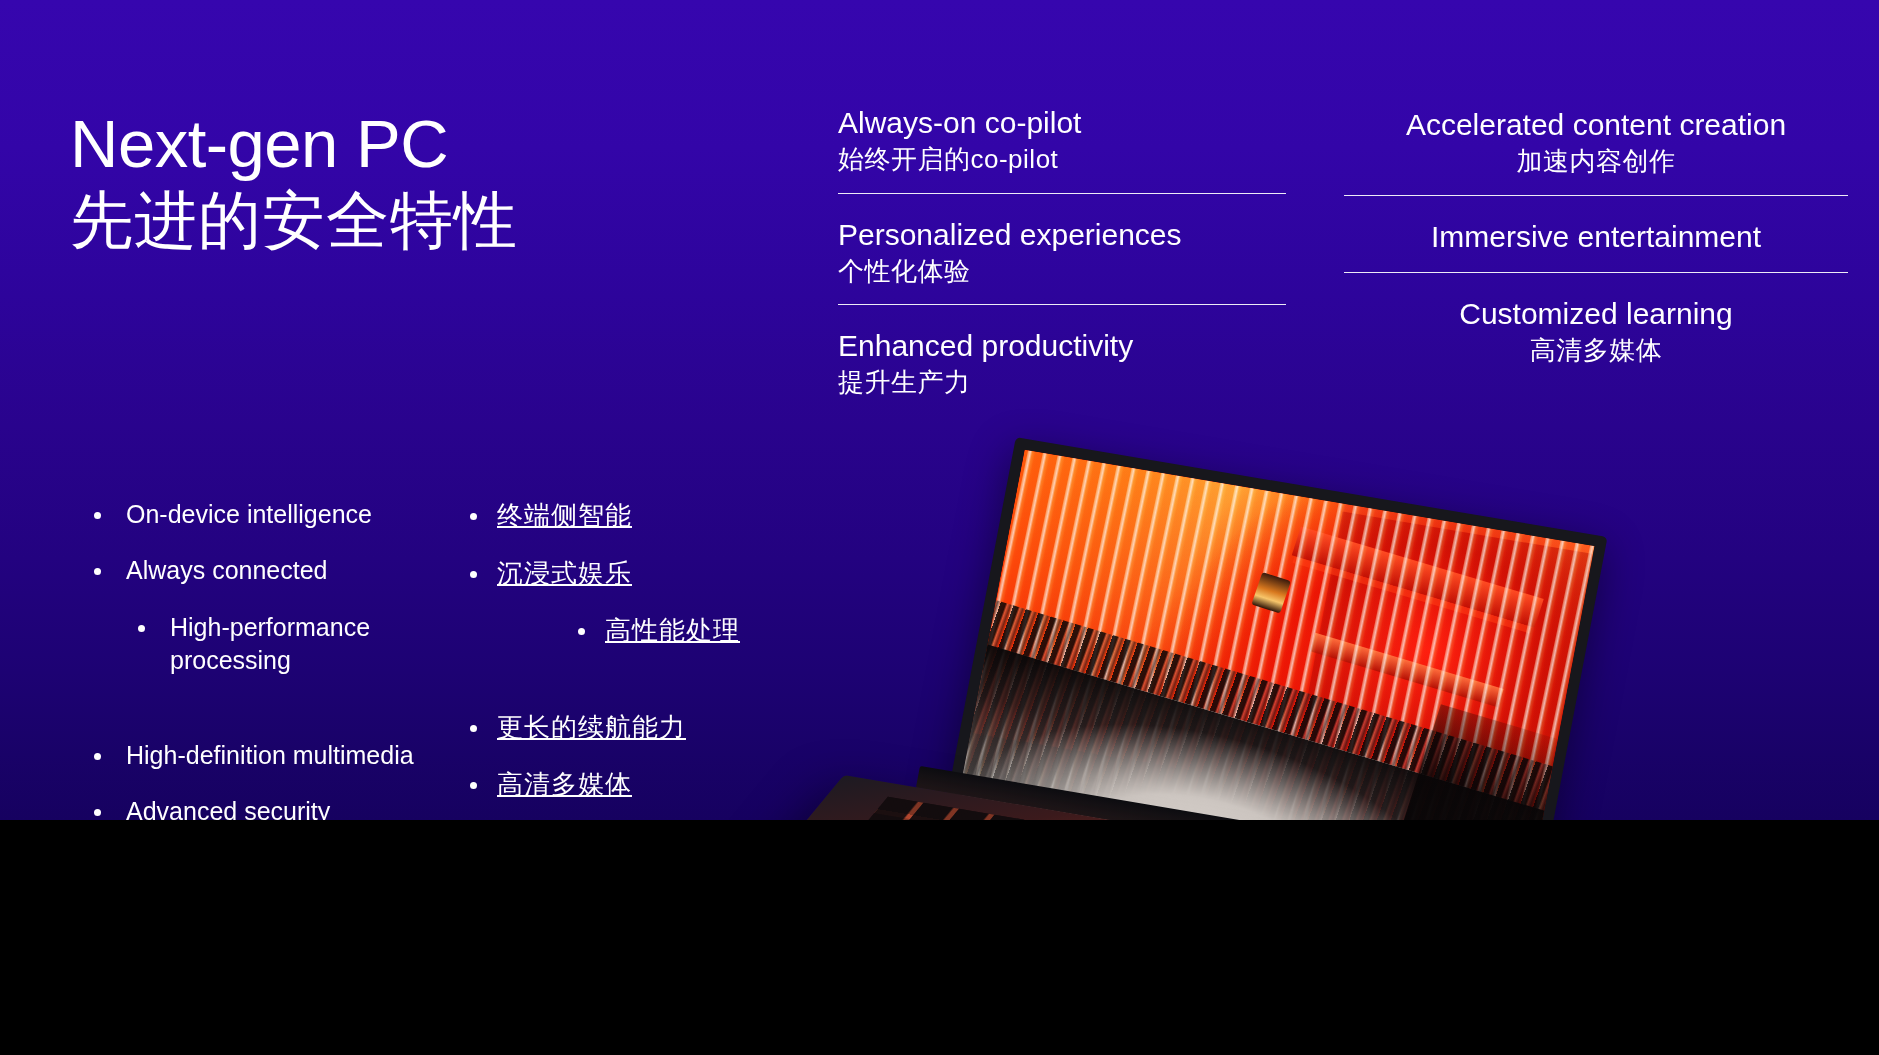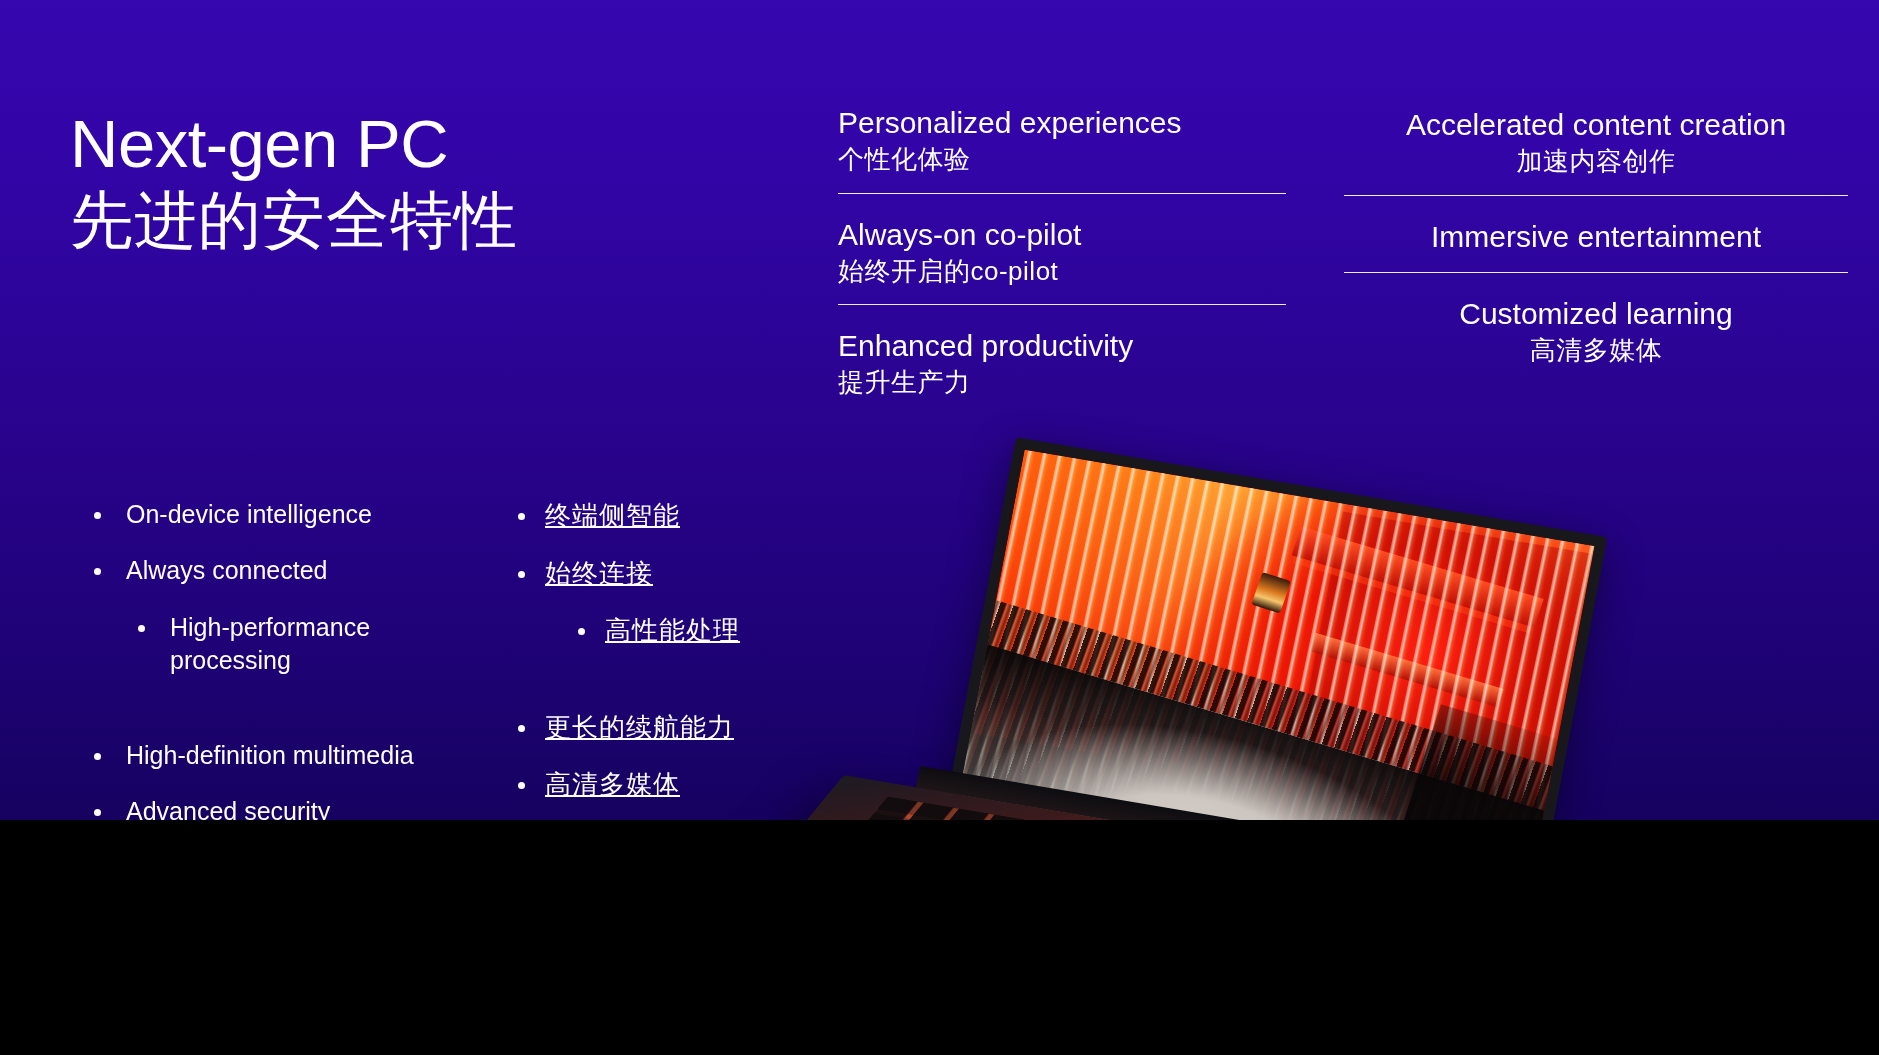"Personalized experiences" div.feature-item { order: before "Always-on co-pilot" -> after "Always-on co-pilot" }
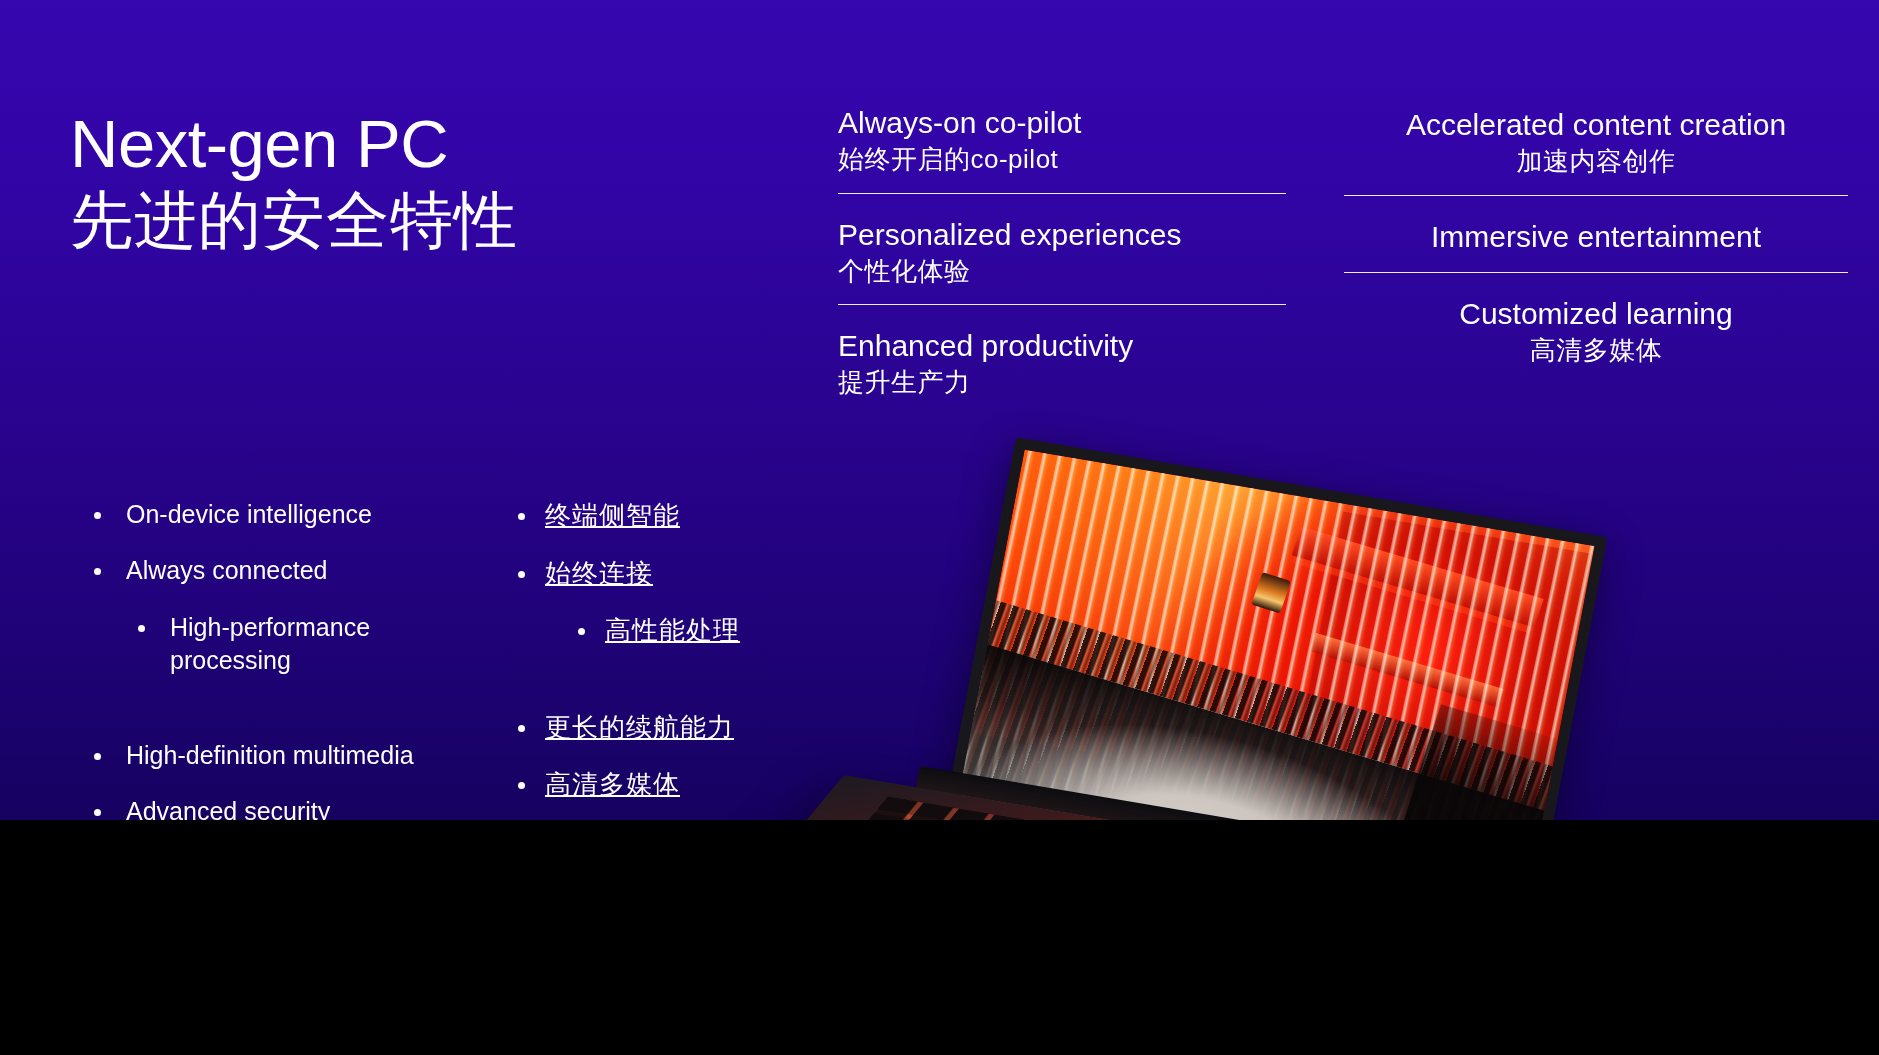"On-device intelligence" #bullets { gap: 48px -> none }
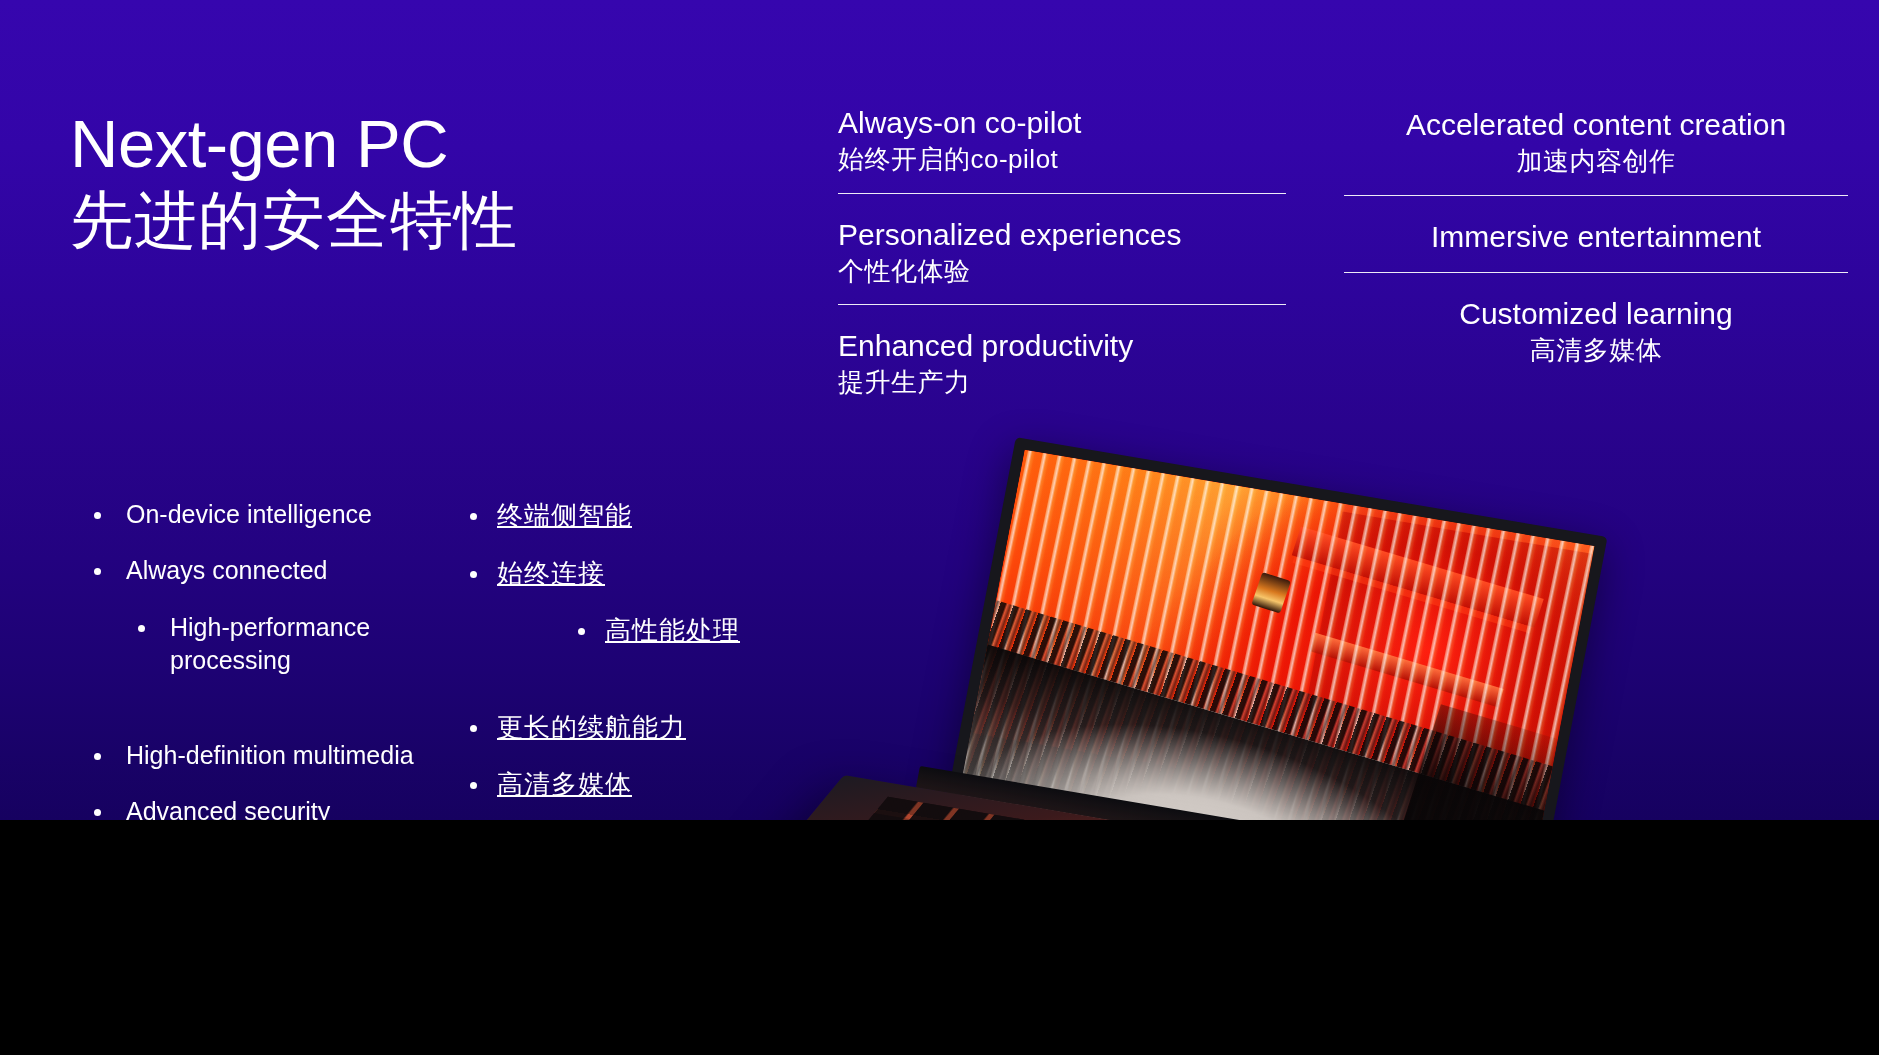"始终连接" span.bullet-text { text: 始终连接 -> 沉浸式娱乐 }
